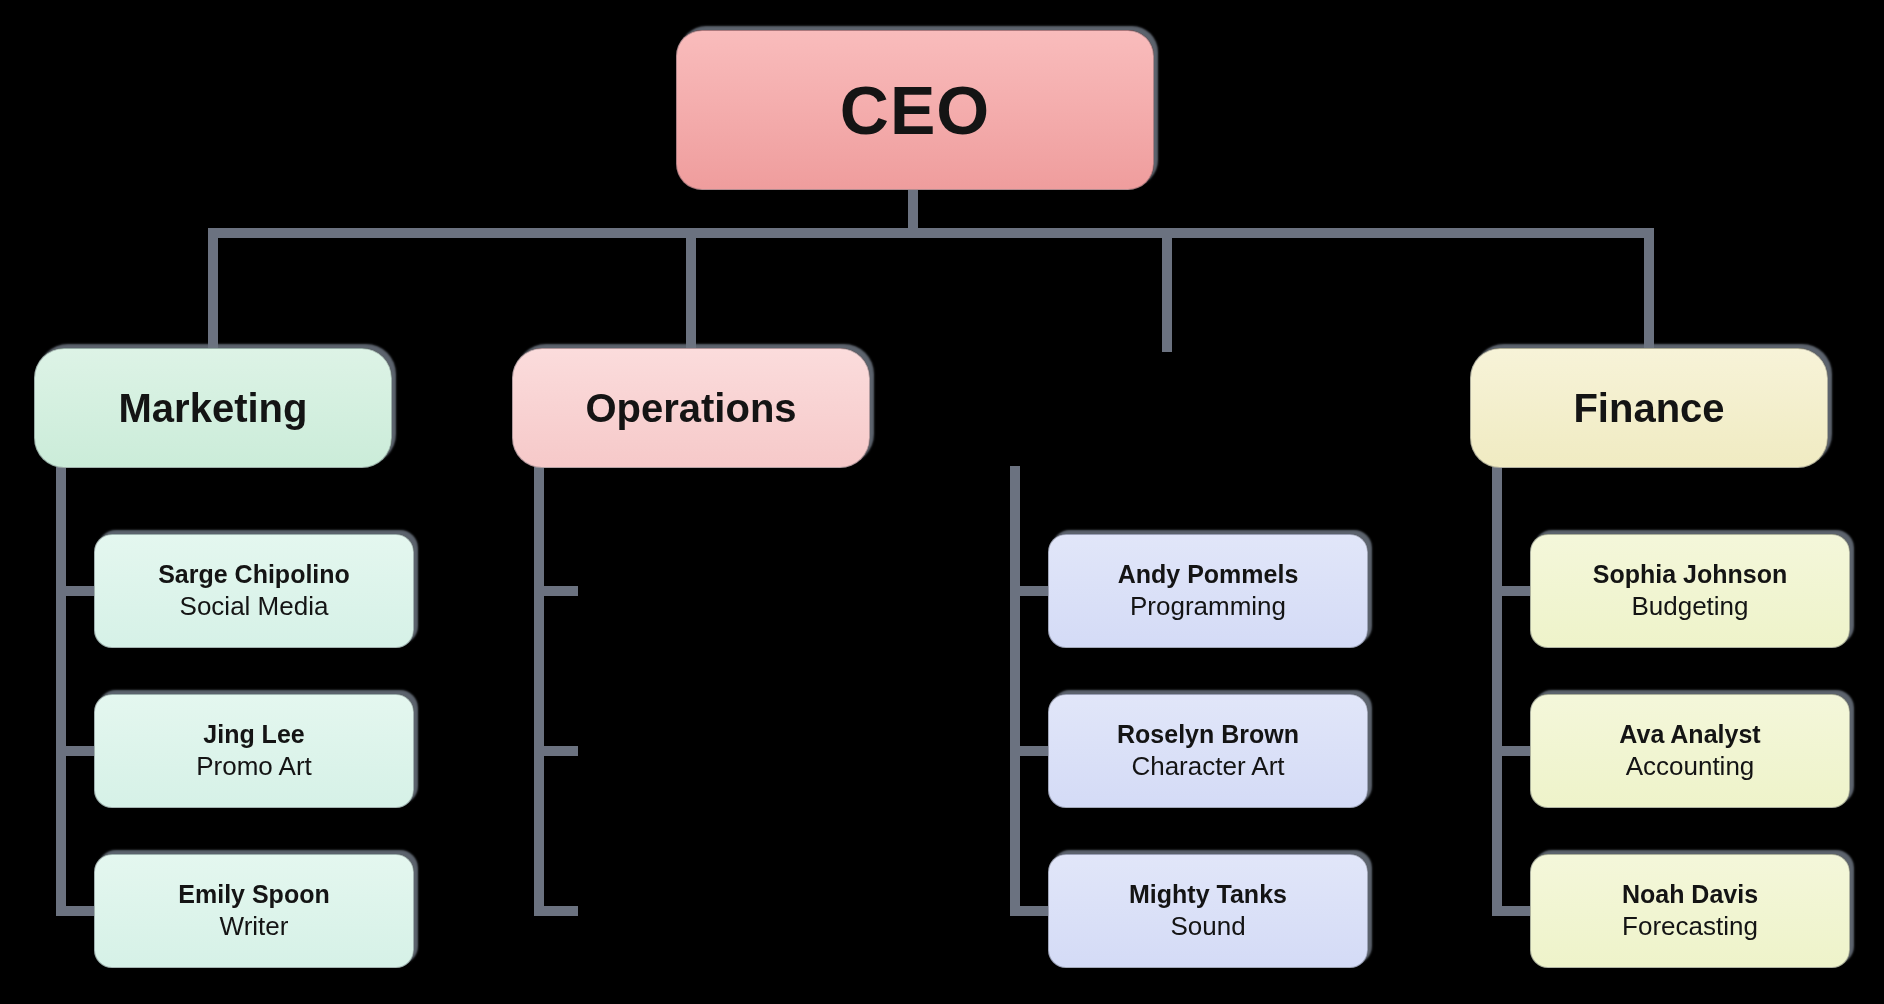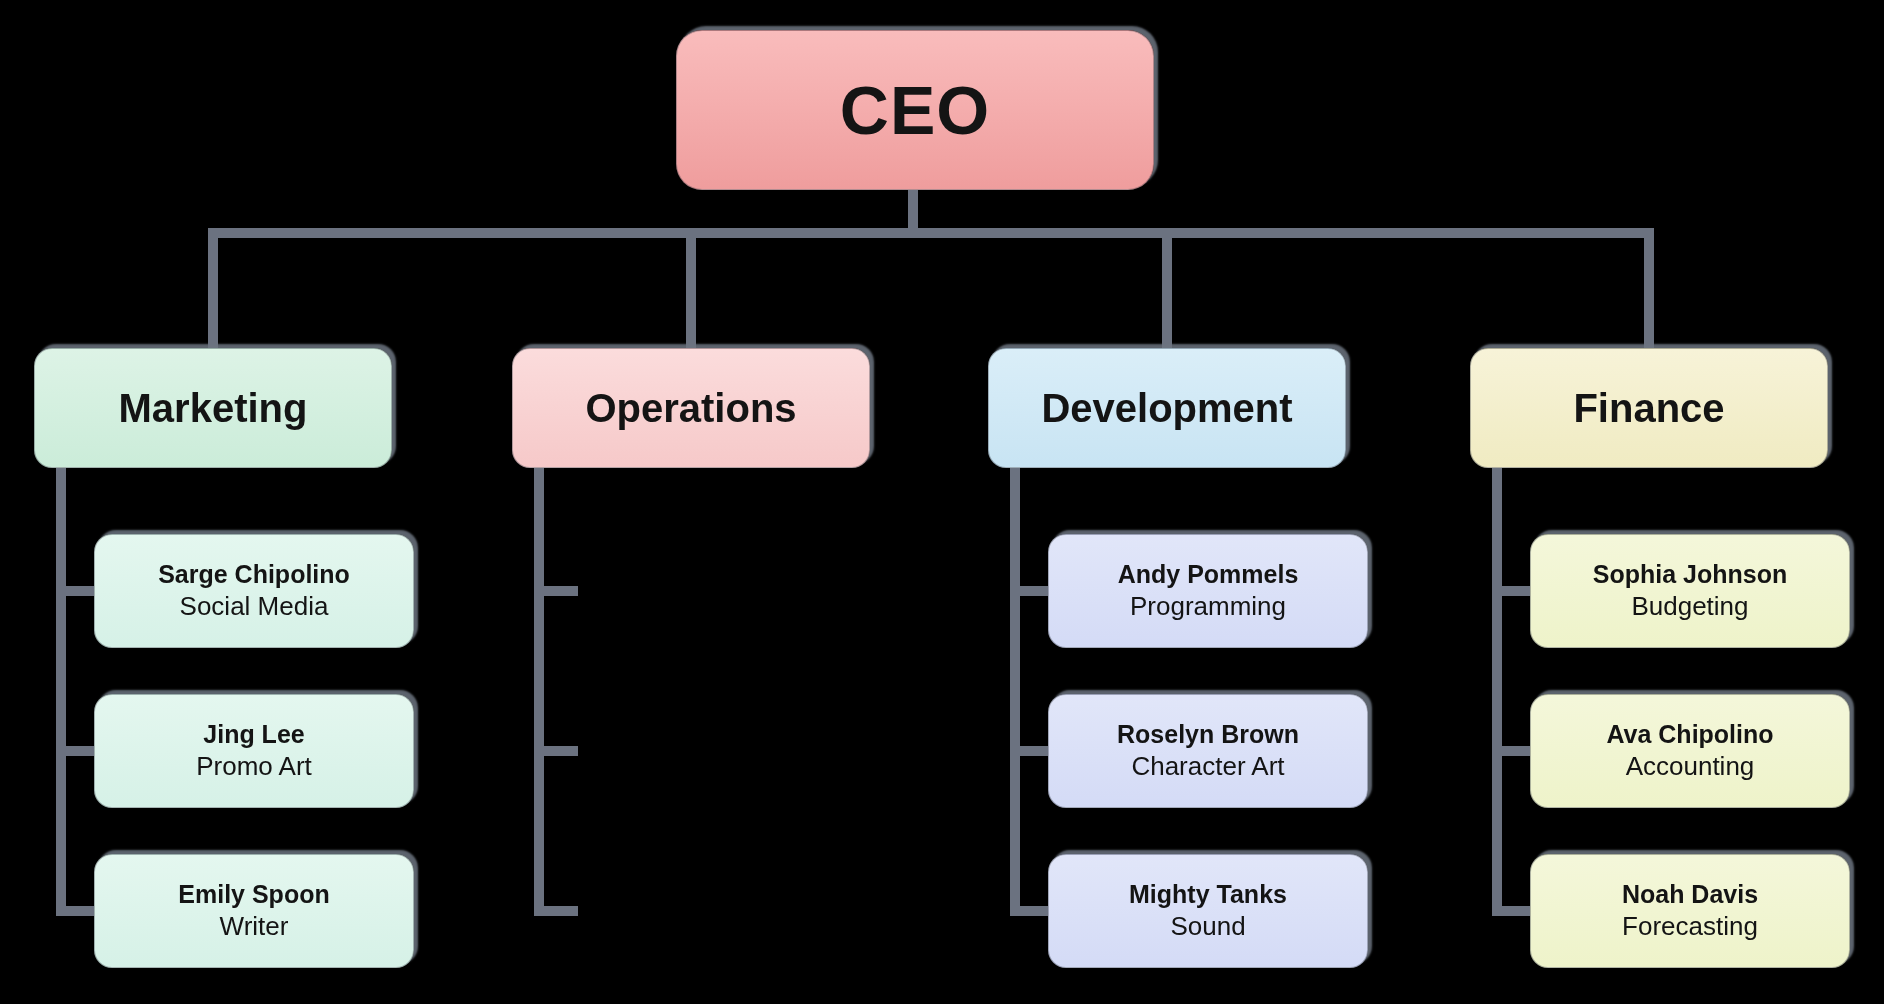"Marketing" .dept-header { border-radius: 18px -> 30px }
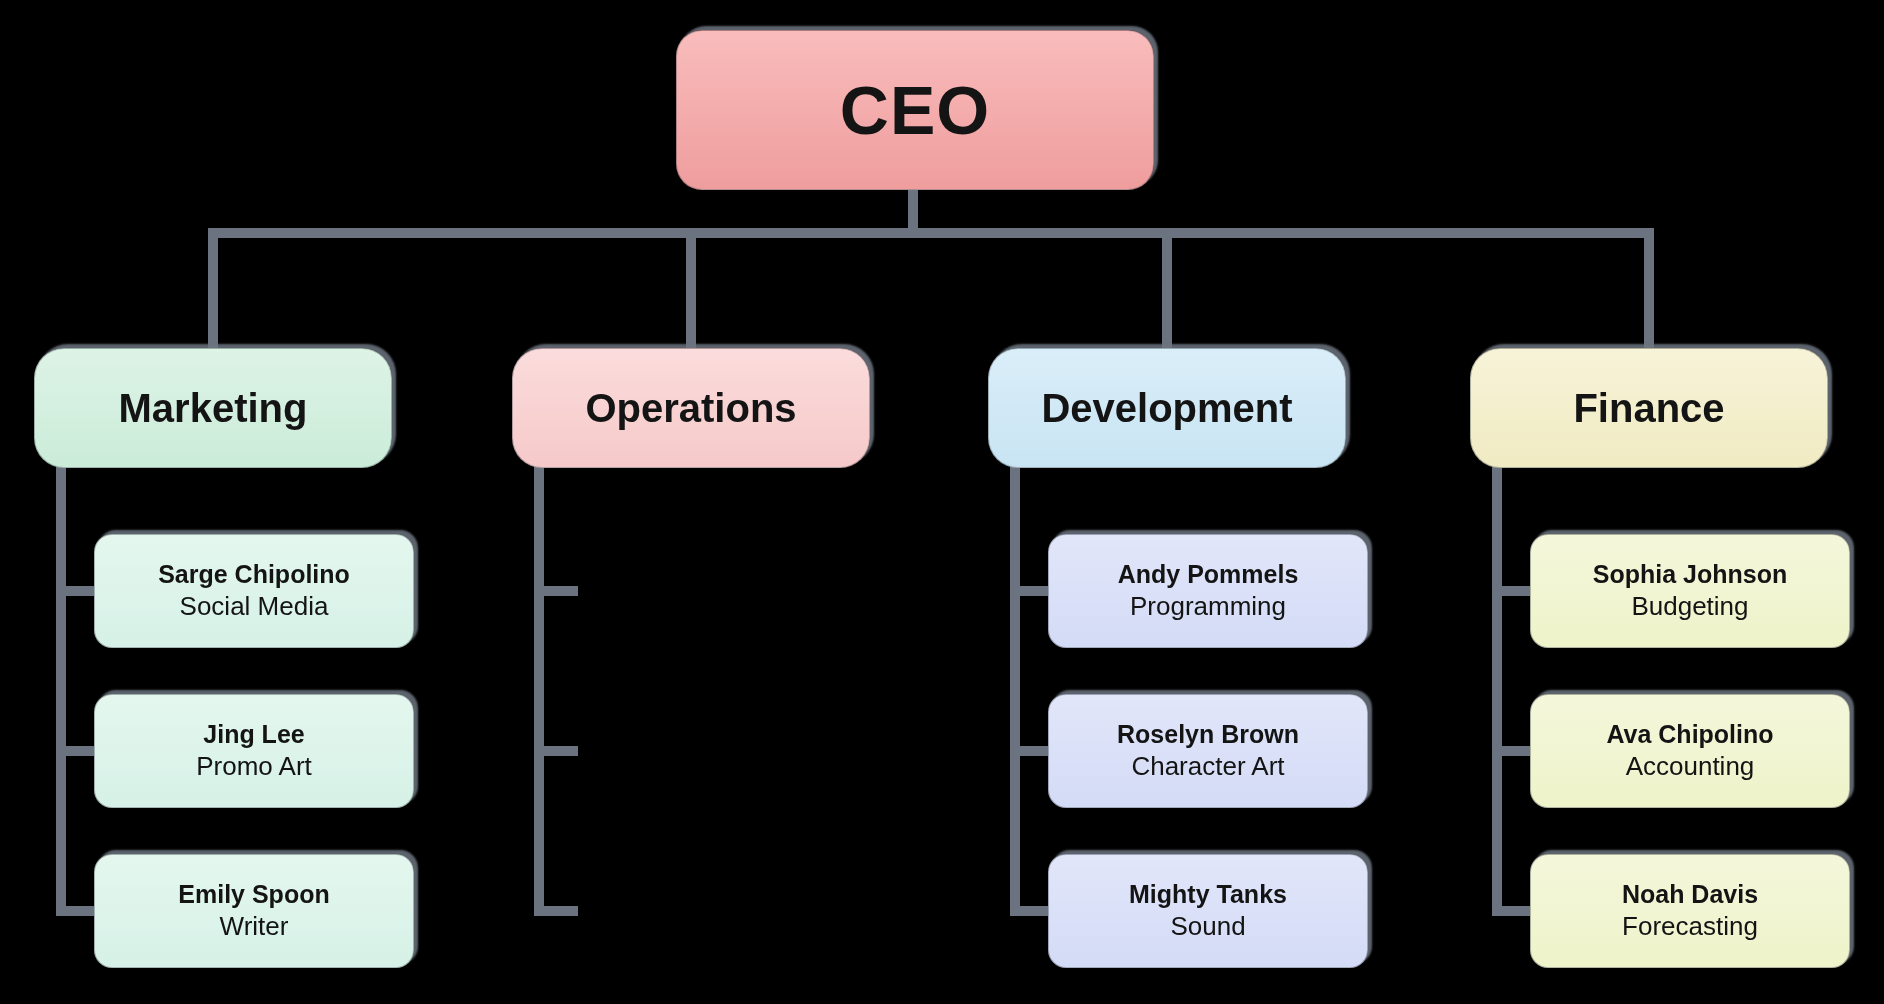"Development" div.node { html: <div> <span>Development</span> </div> -> none }
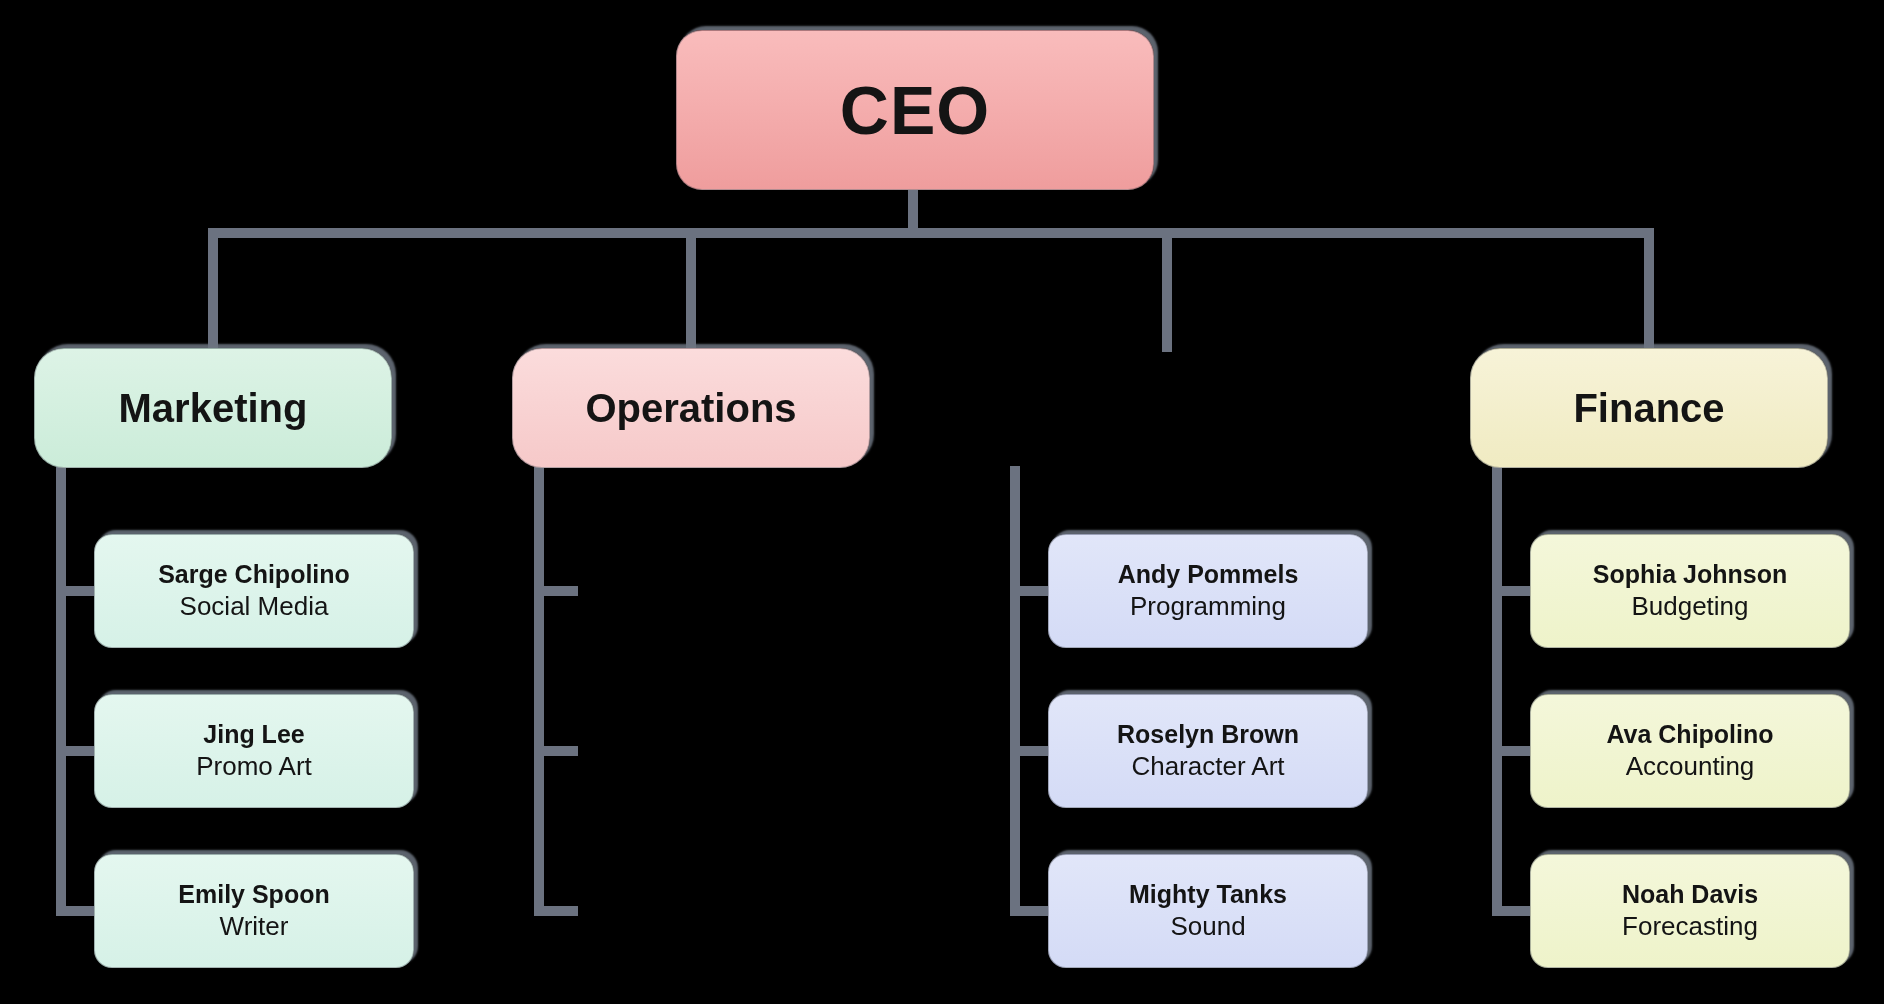"Ava Chipolino" div.name { text: Chipolino -> Analyst }
